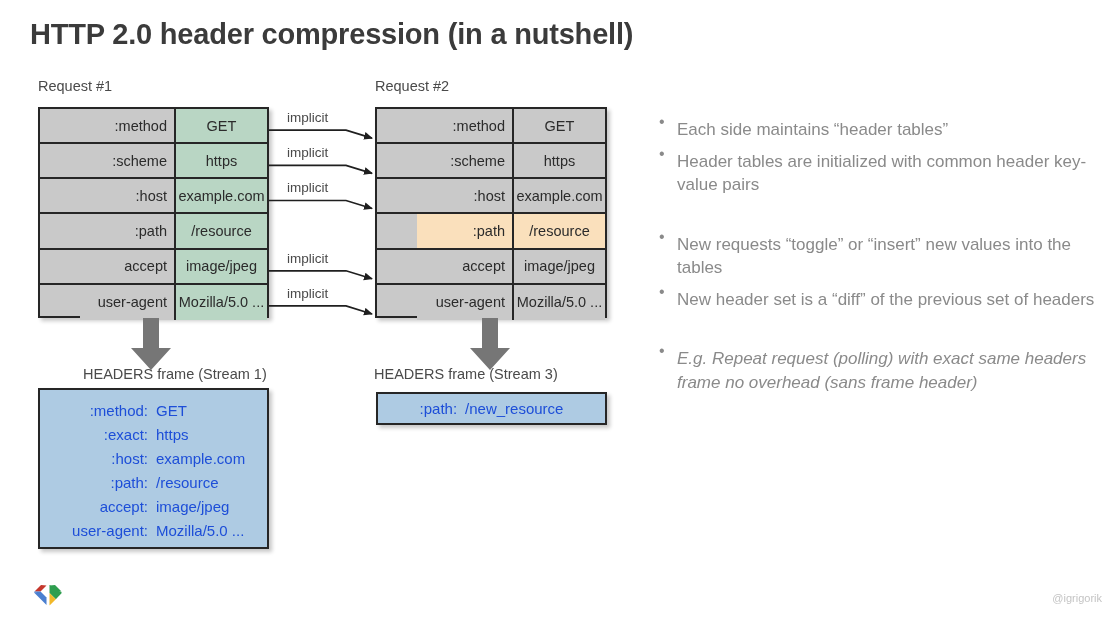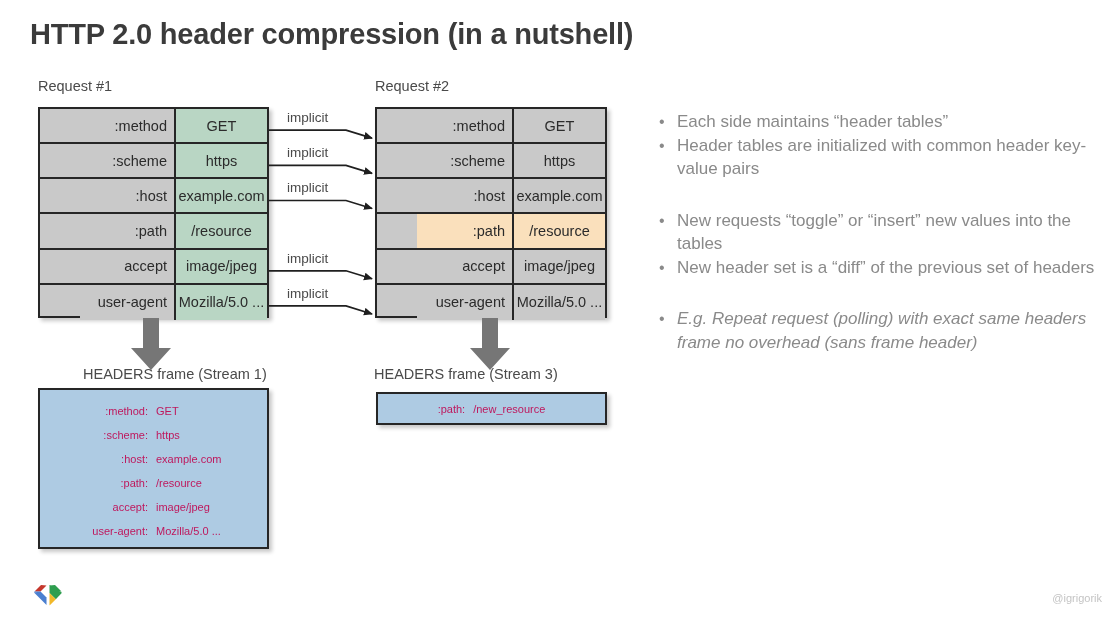"Each side maintains “header tables”" .bullet .btxt { margin-top: none -> 8px }
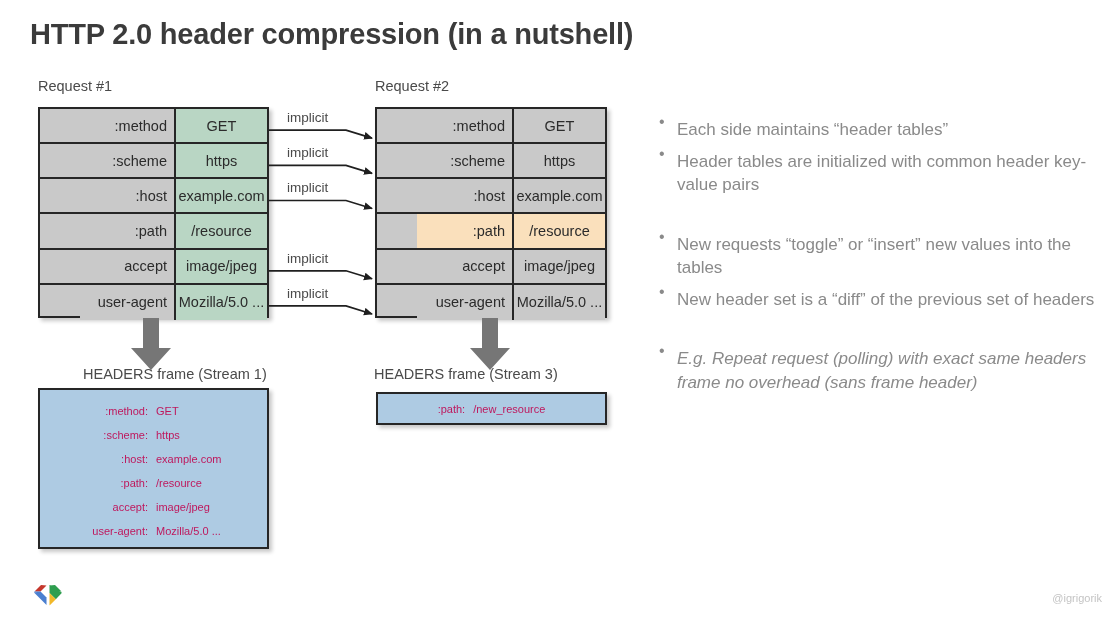":method:" .frame-line { color: #be185d -> #1d4ed8; font-size: 11px -> 15px }
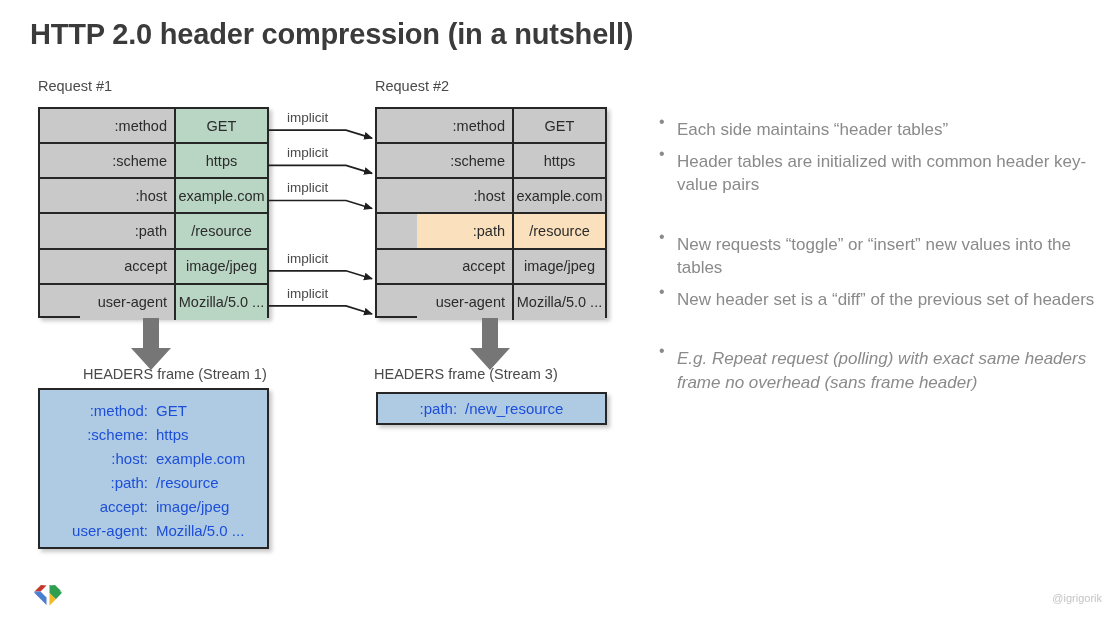":scheme:" span.fk { text: :scheme -> :exact }
